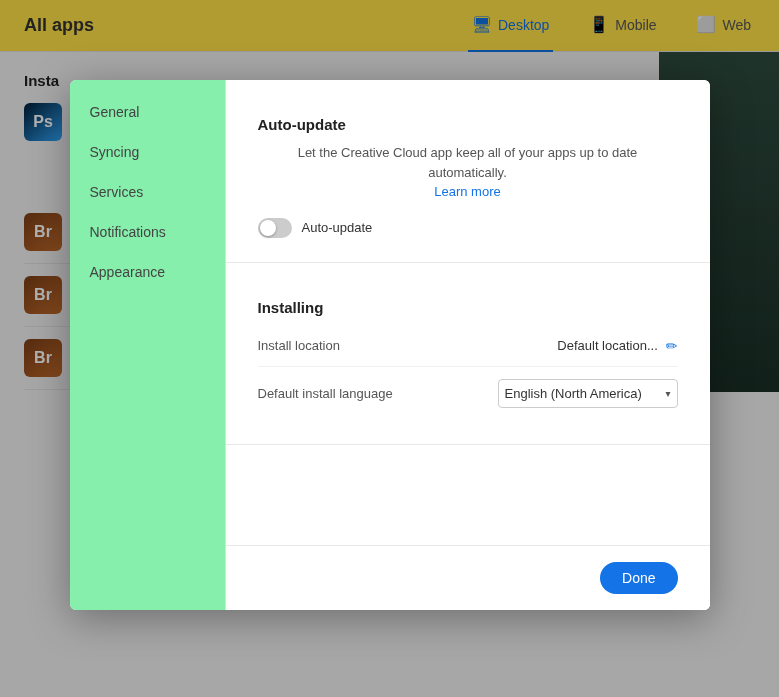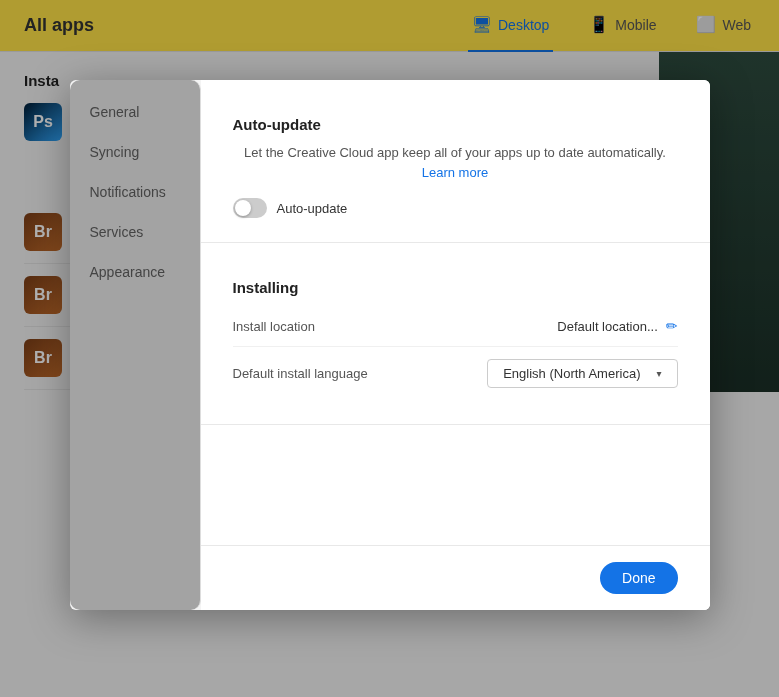"General" .modal-sidebar { background: #a3a3a3 -> #86efac; border-radius: 10px -> none; width: 131px -> 156px }
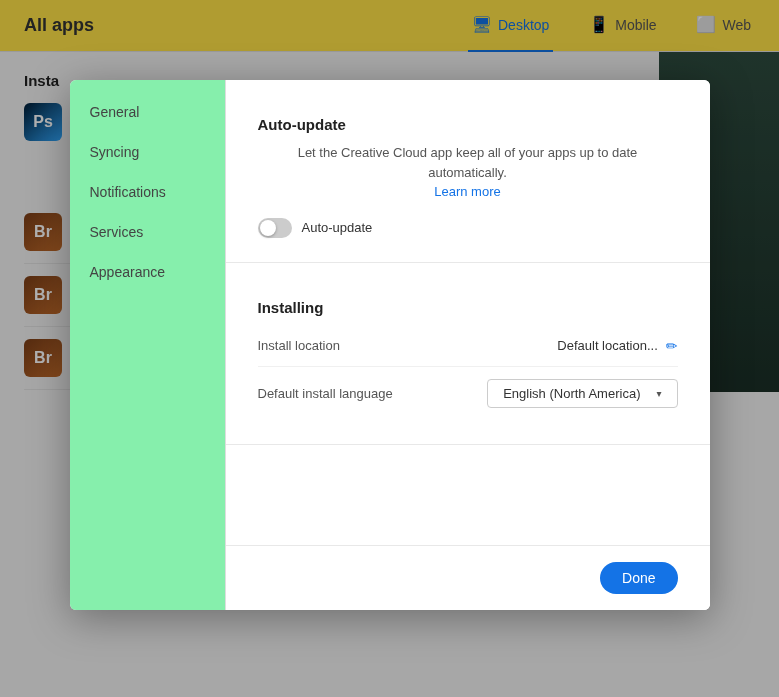"Notifications" div.sidebar-item { order: before "Services" -> after "Services" }
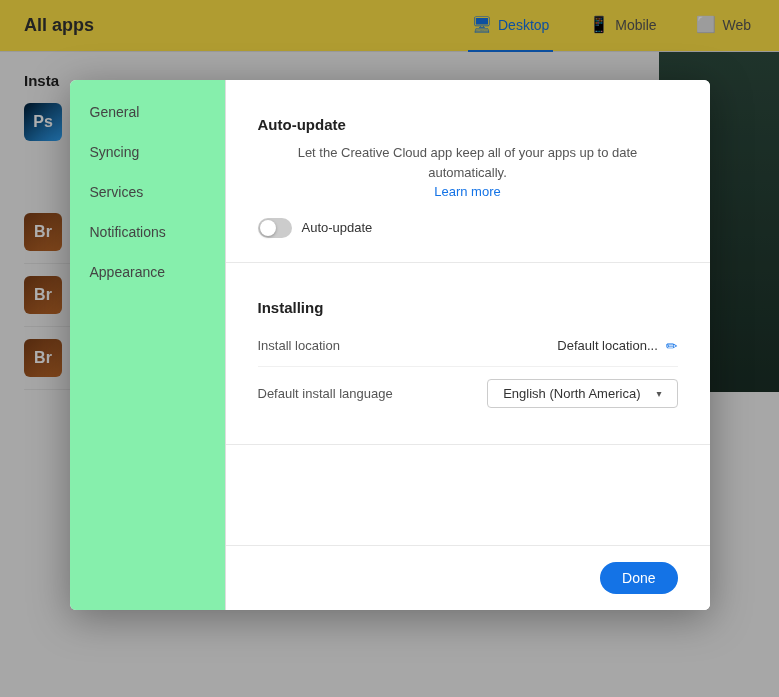"English (North America)" .select-dropdown { padding: 6px 15px -> 6px 6px }
